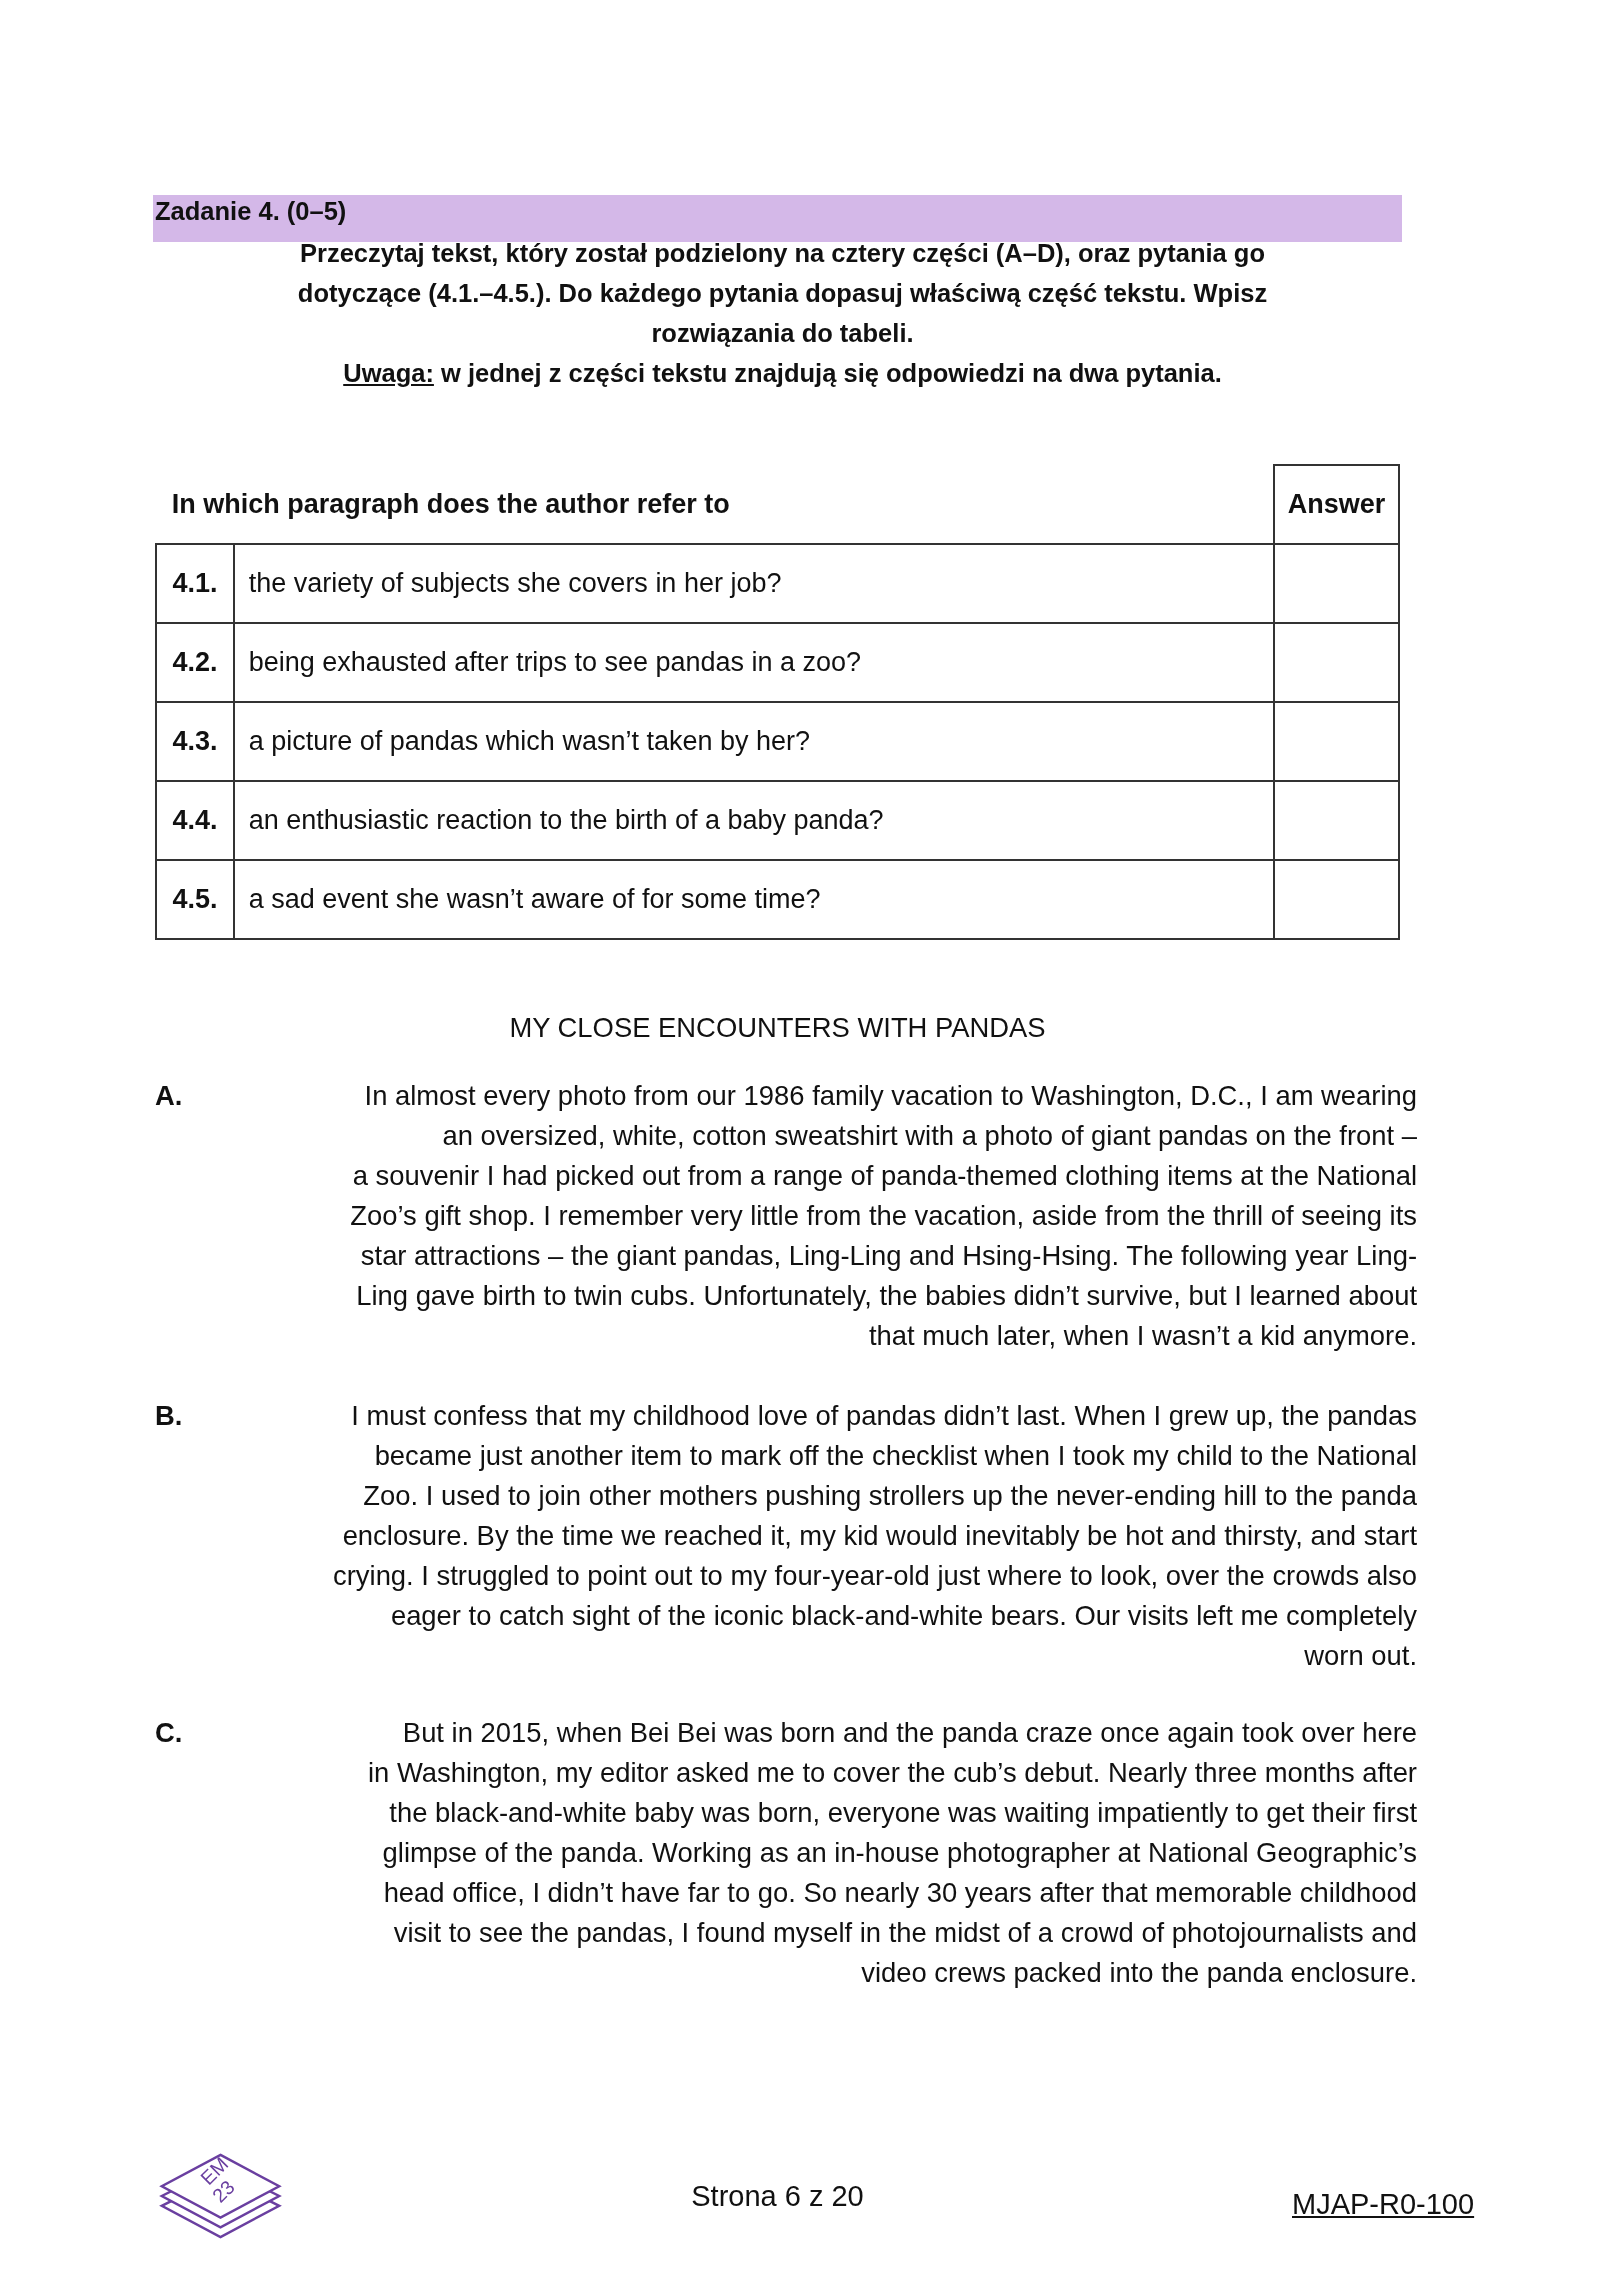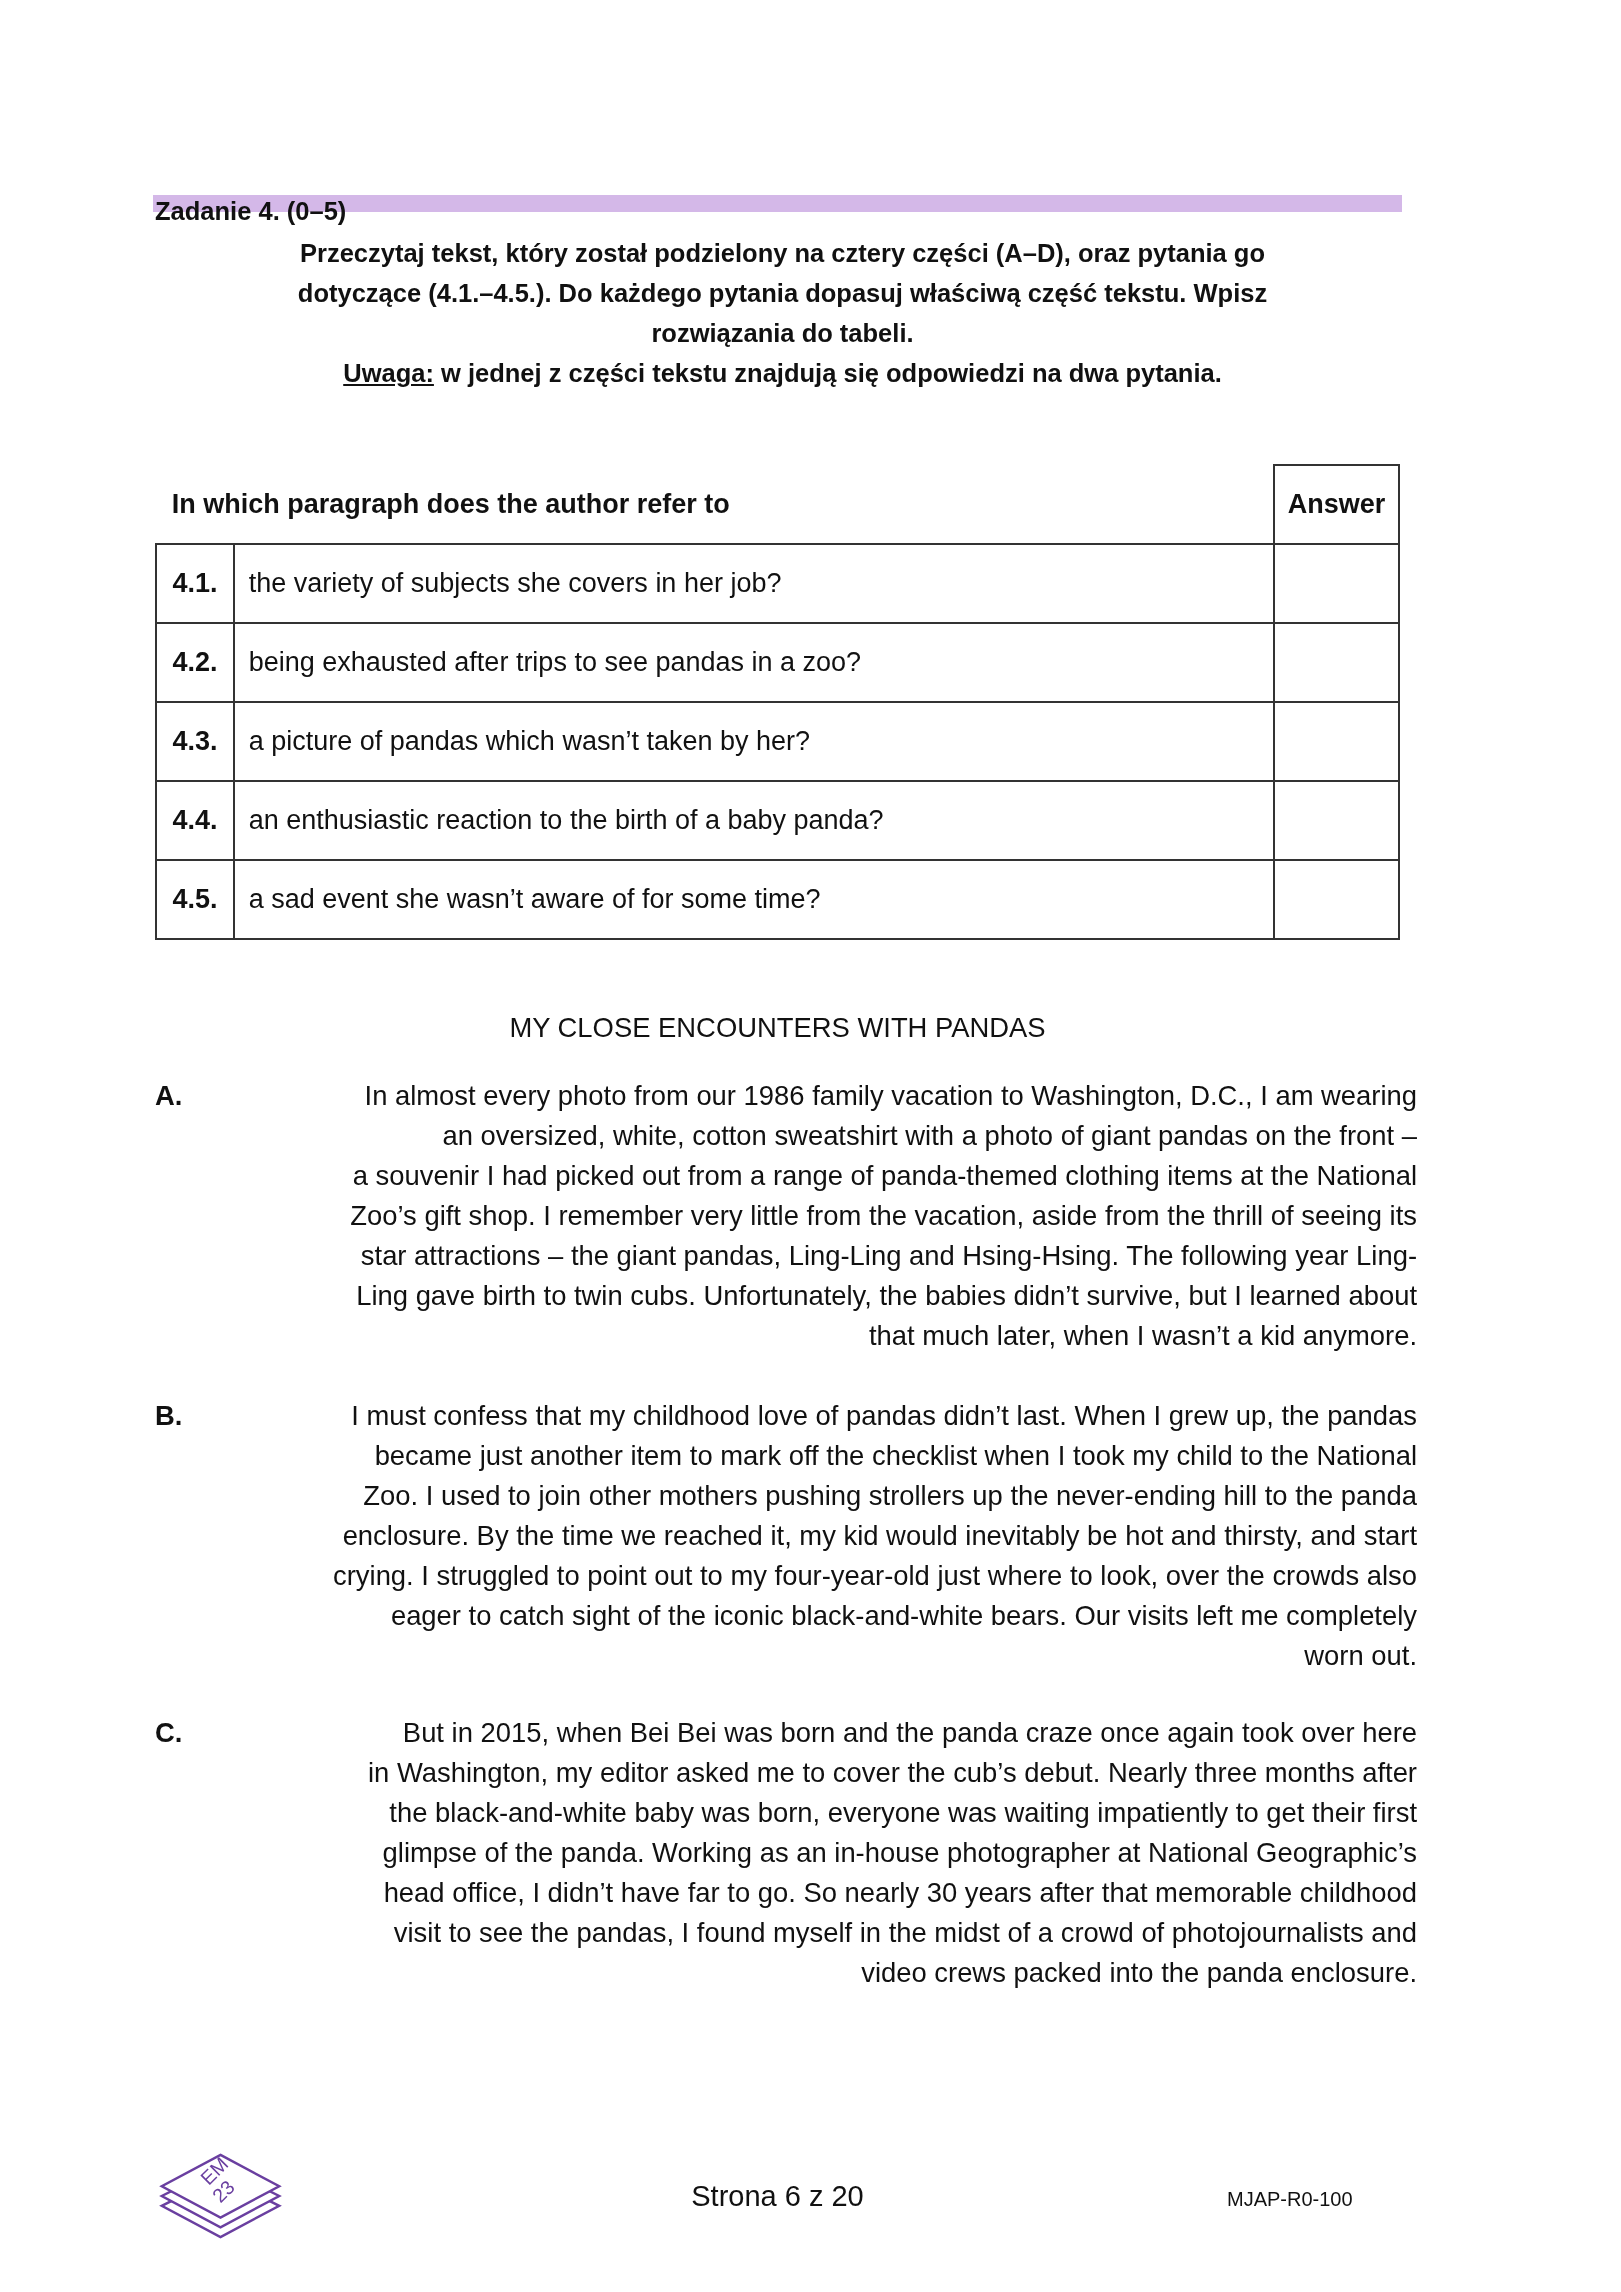"Zadanie 4. (0–5)" .task-header { height: 17px -> 47px }
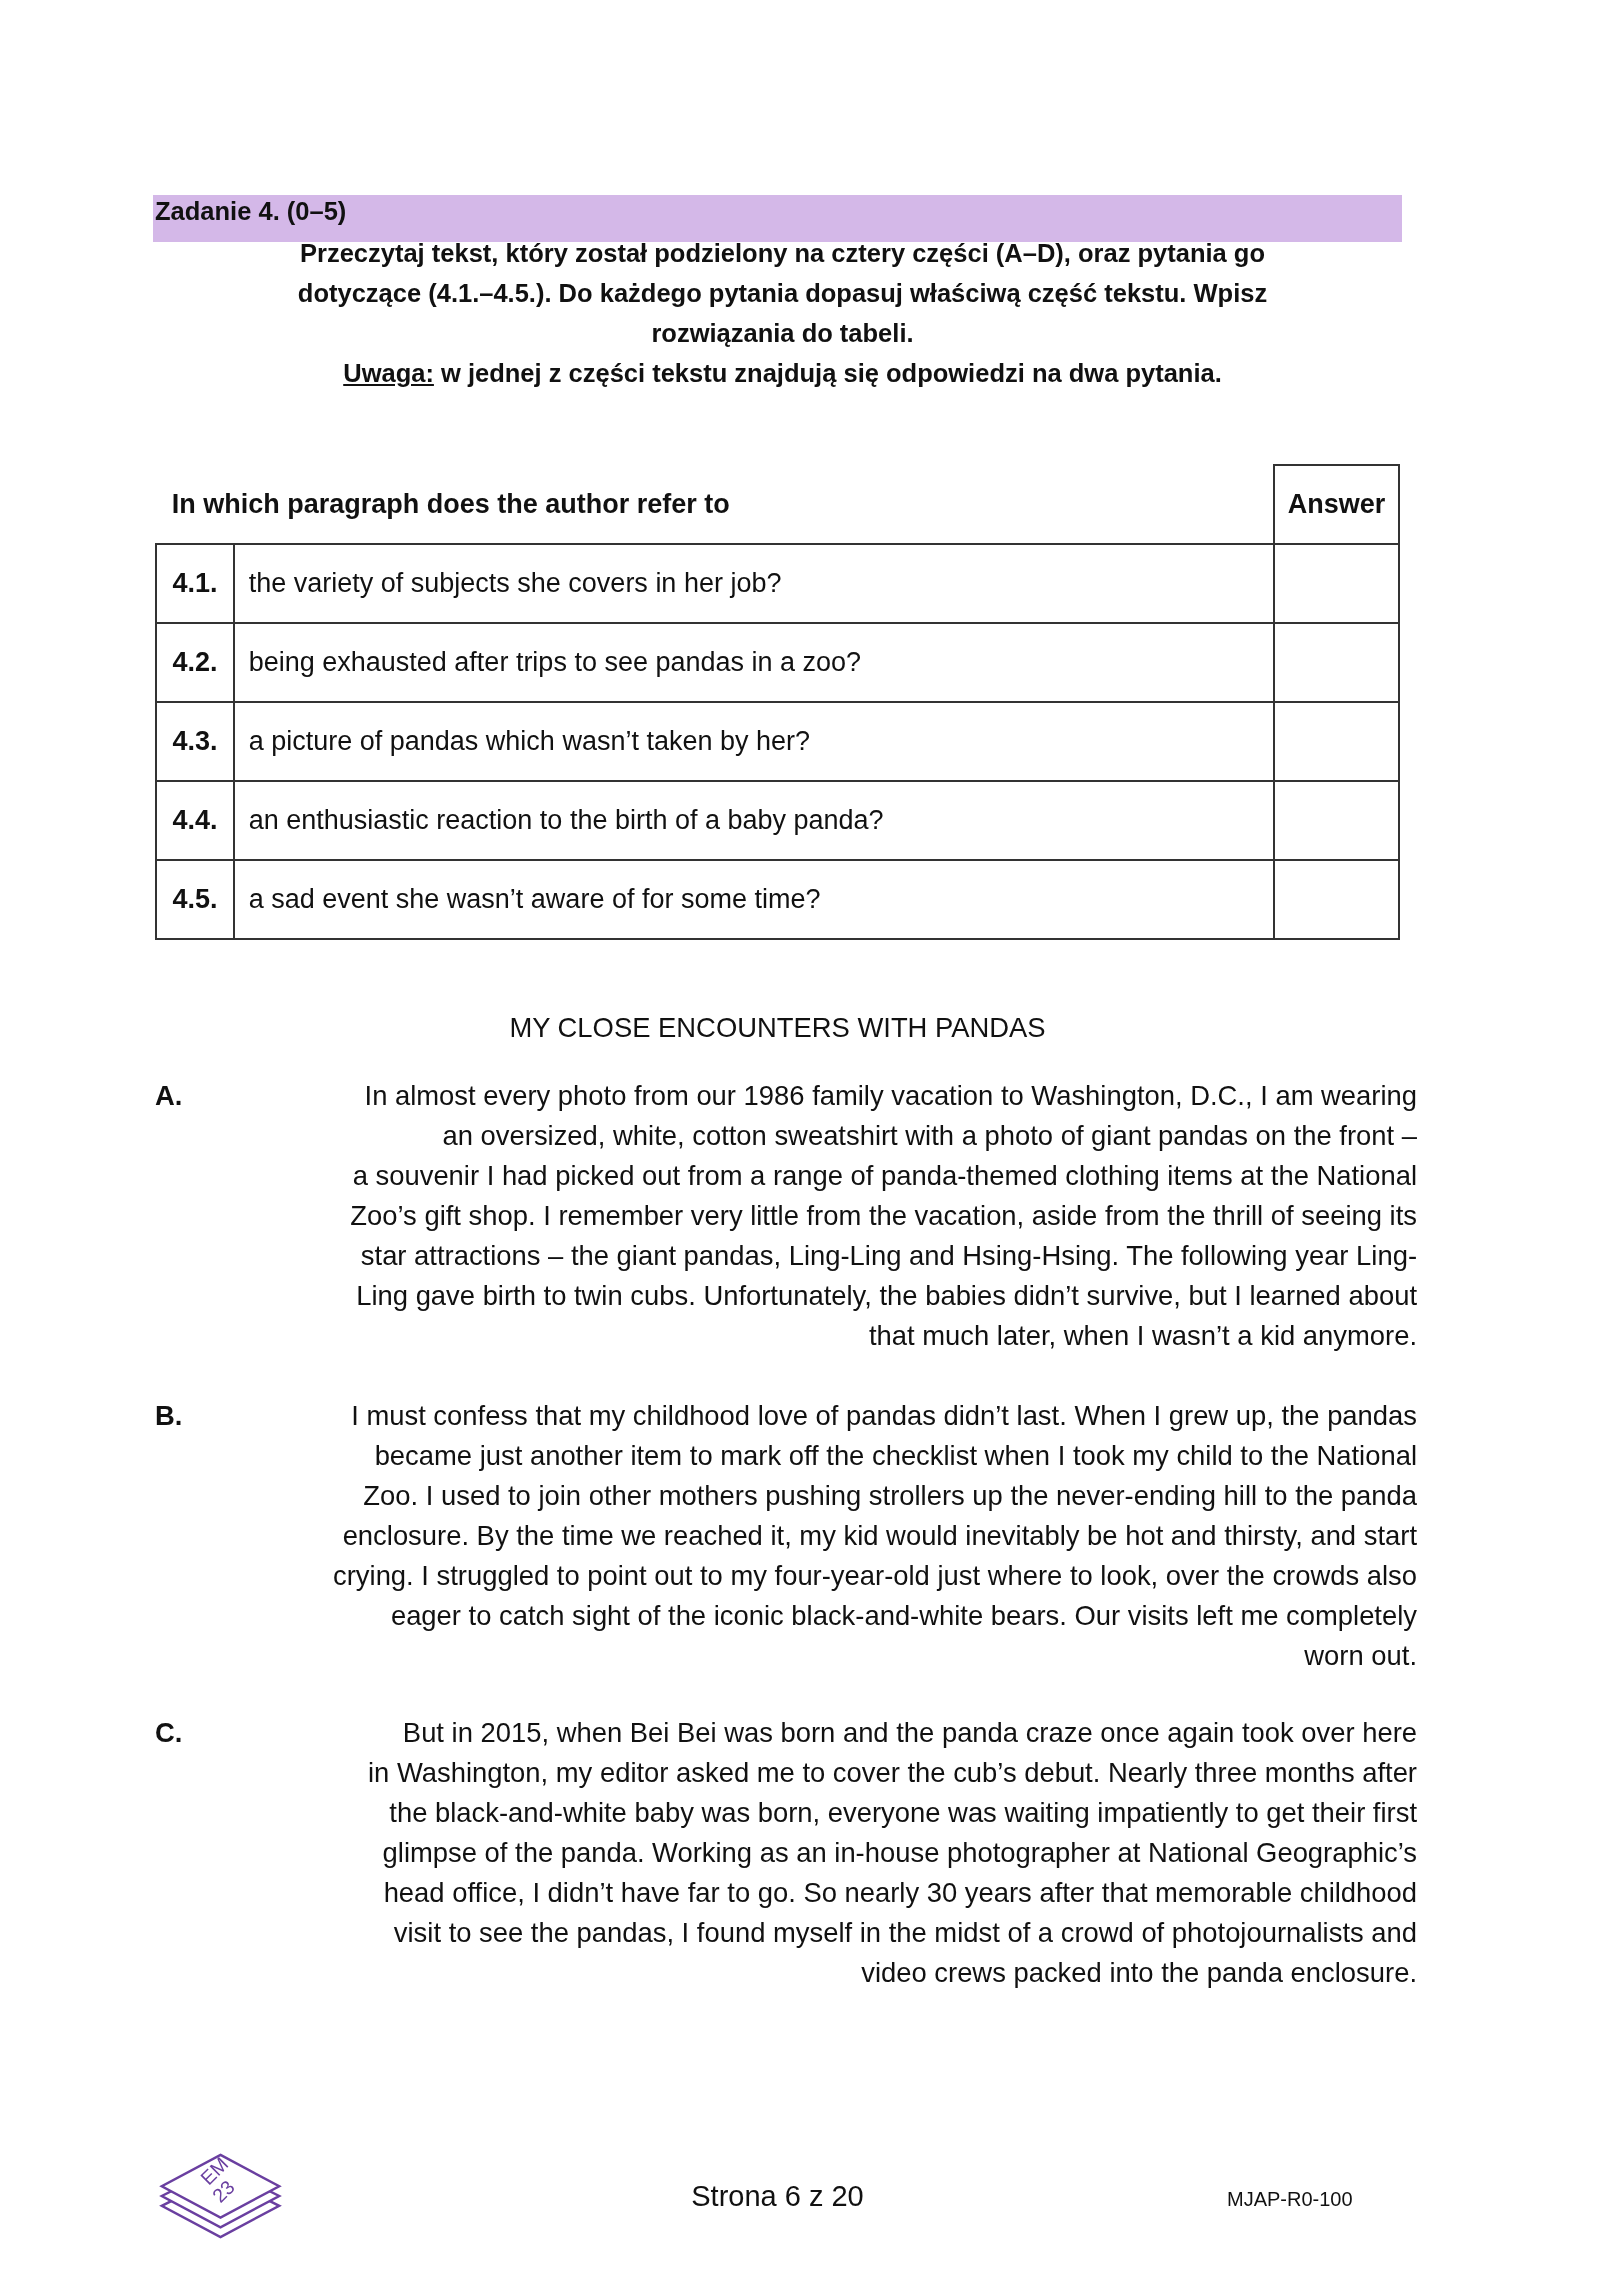"MJAP-R0-100" .footer-code { font-size: 20px -> 29px; left: 1227px -> 1292px; text-decoration: none -> underline }
